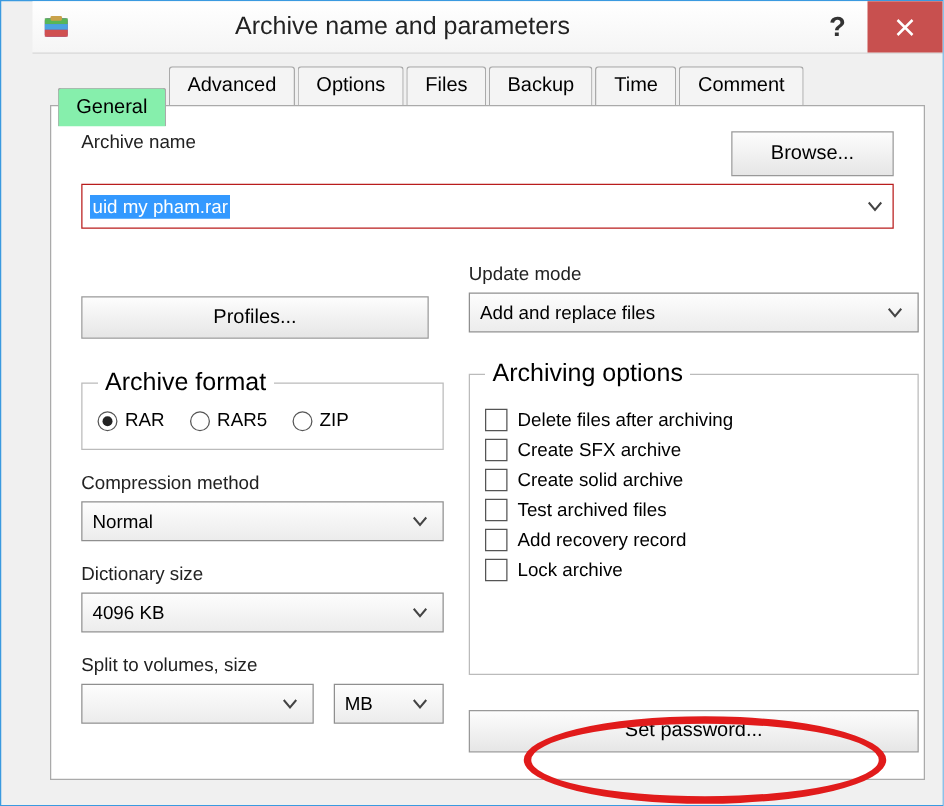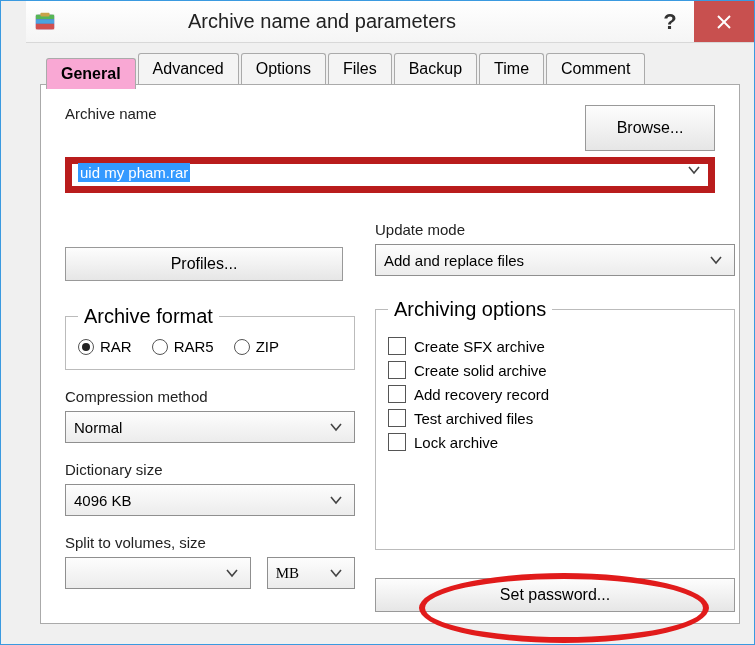"General" .tab.active { background: #f9a8d4 -> #86efac; font-weight: 700 -> 400; top: 5px -> 17px }
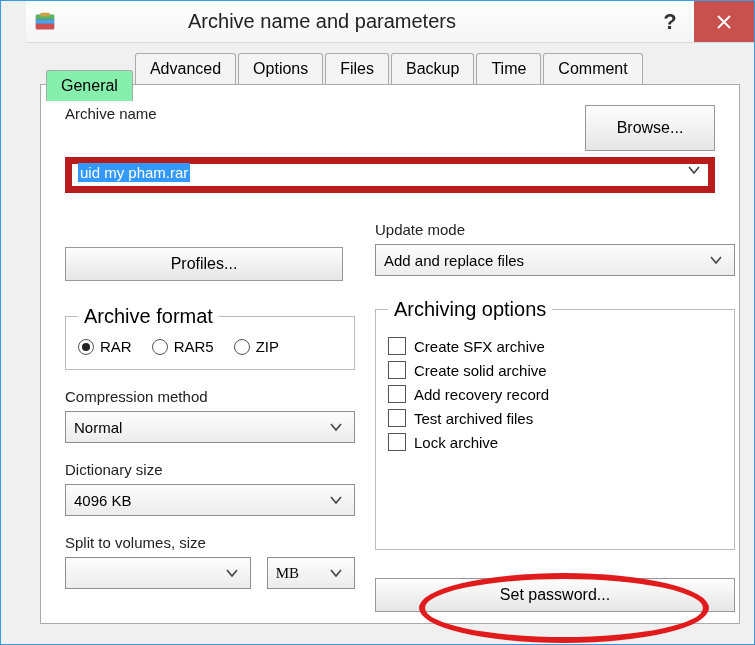"Browse..." .browse-btn { height: 46px -> 36px }
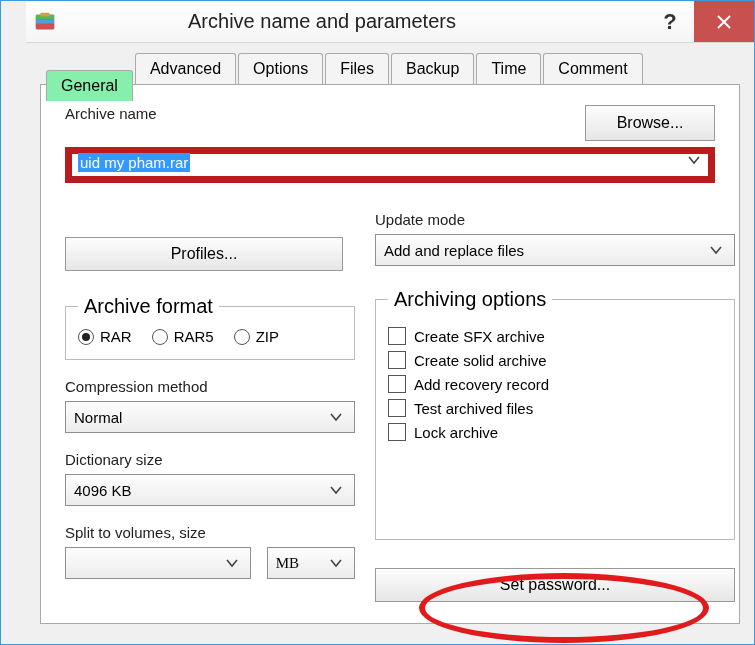"uid my pham.rar" .archive-input-wrap { align-items: flex-start -> center; border: 7px solid #b91c1c -> 1px solid #b91c1c }
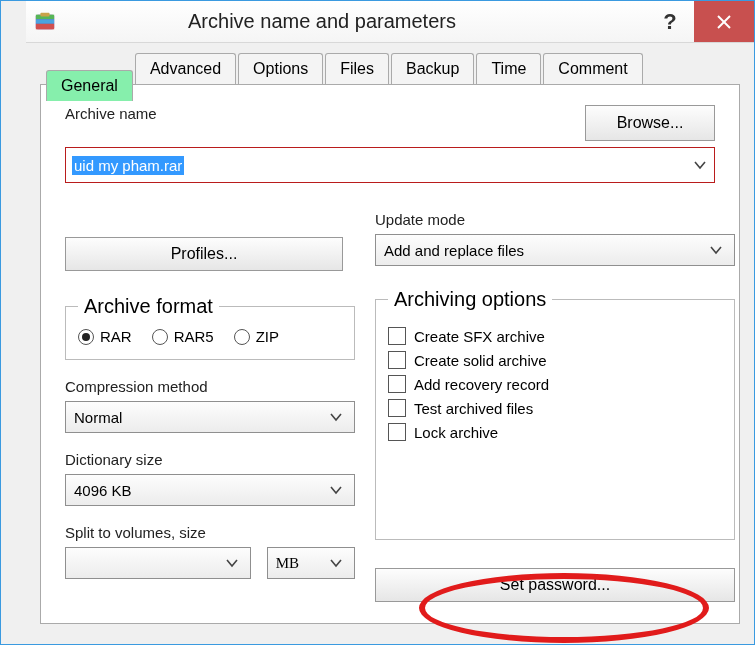"Delete files after archiving" div.check-row { html: none -> <div> <span></span> <span>Delete files after archiving</span> </div> }
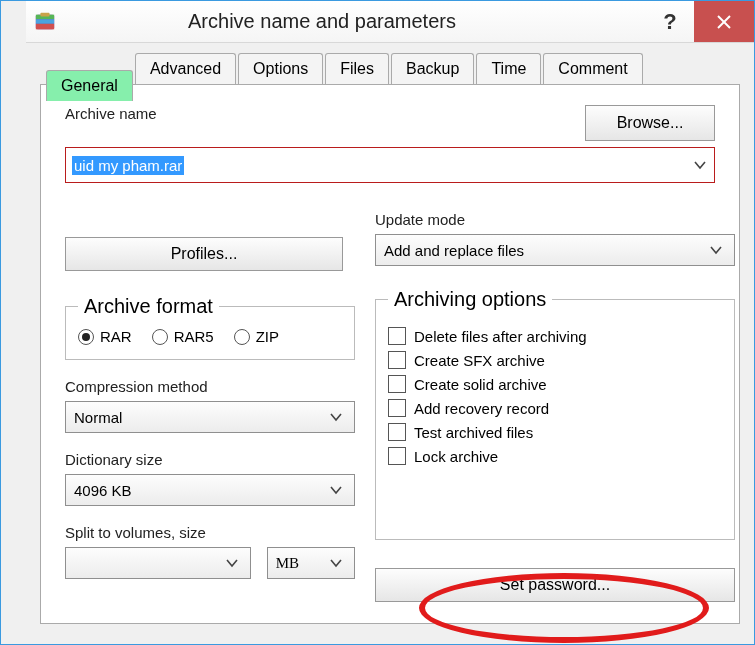"Add recovery record" div.check-row { order: before "Test archived files" -> after "Test archived files" }
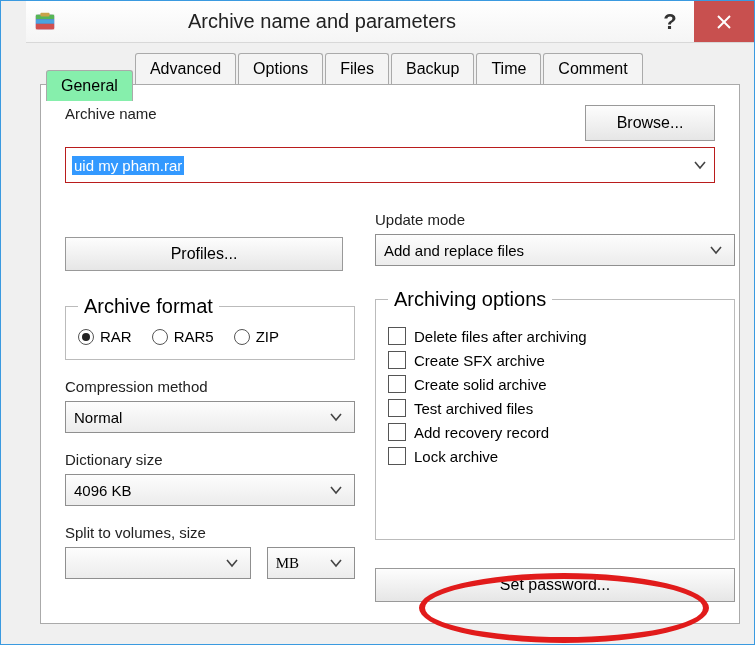"MB" .split-row { font-family: Liberation Serif, serif -> none }
